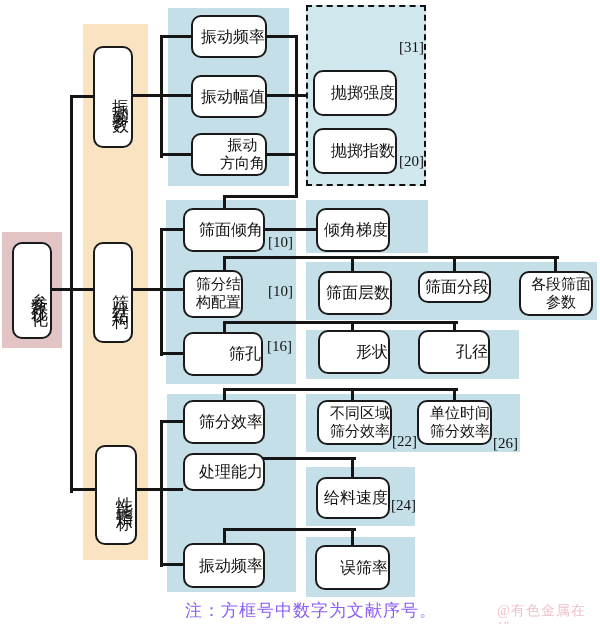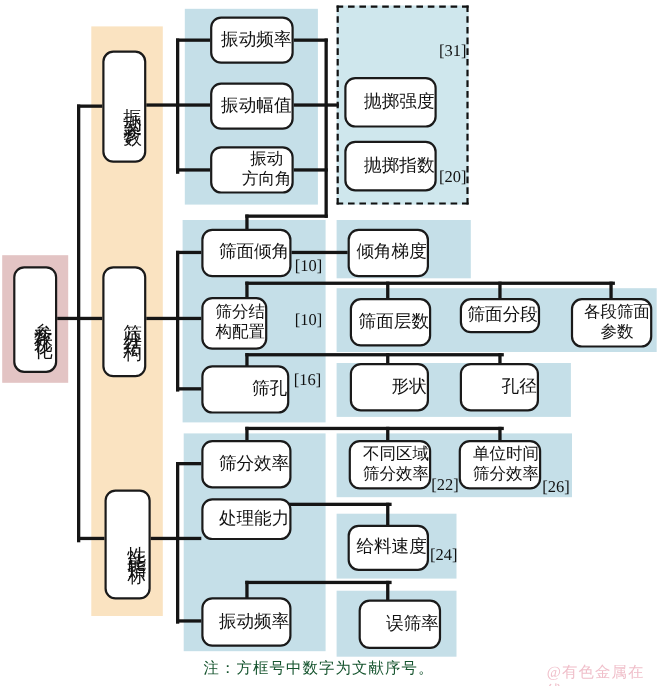"误筛率" div.node { left: 326px -> 315px }
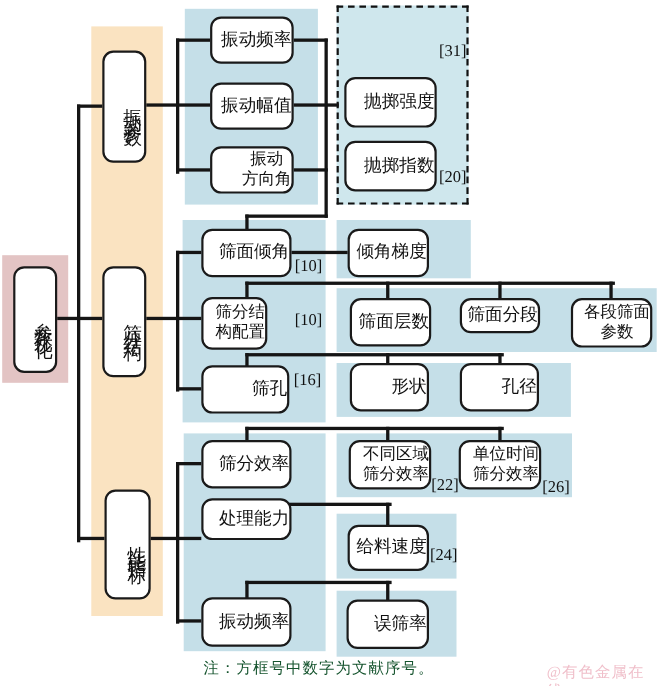"注：方框号中数字为文献序号。" .footer-note { color: #14532d -> #8b5cf6; font-size: 14px -> 17px }
